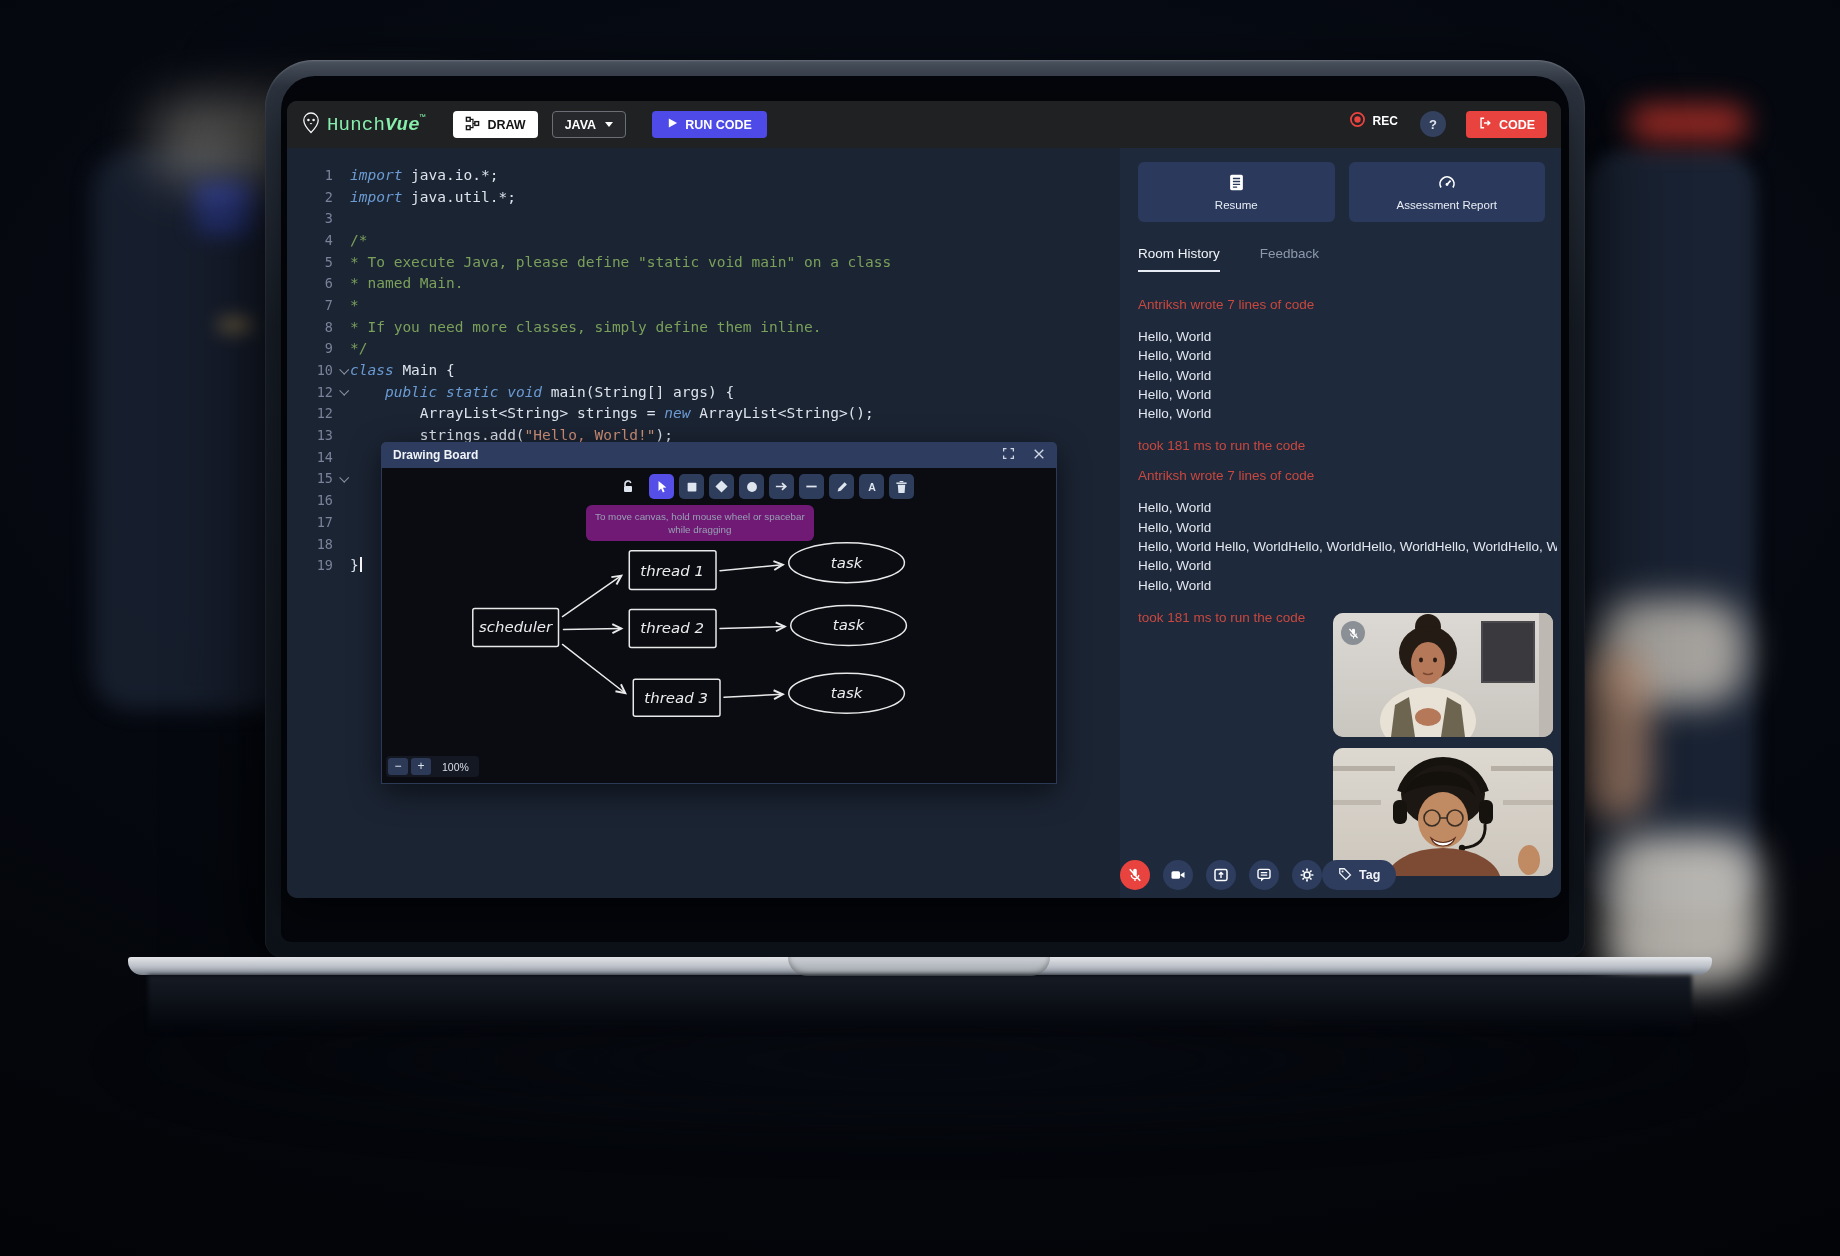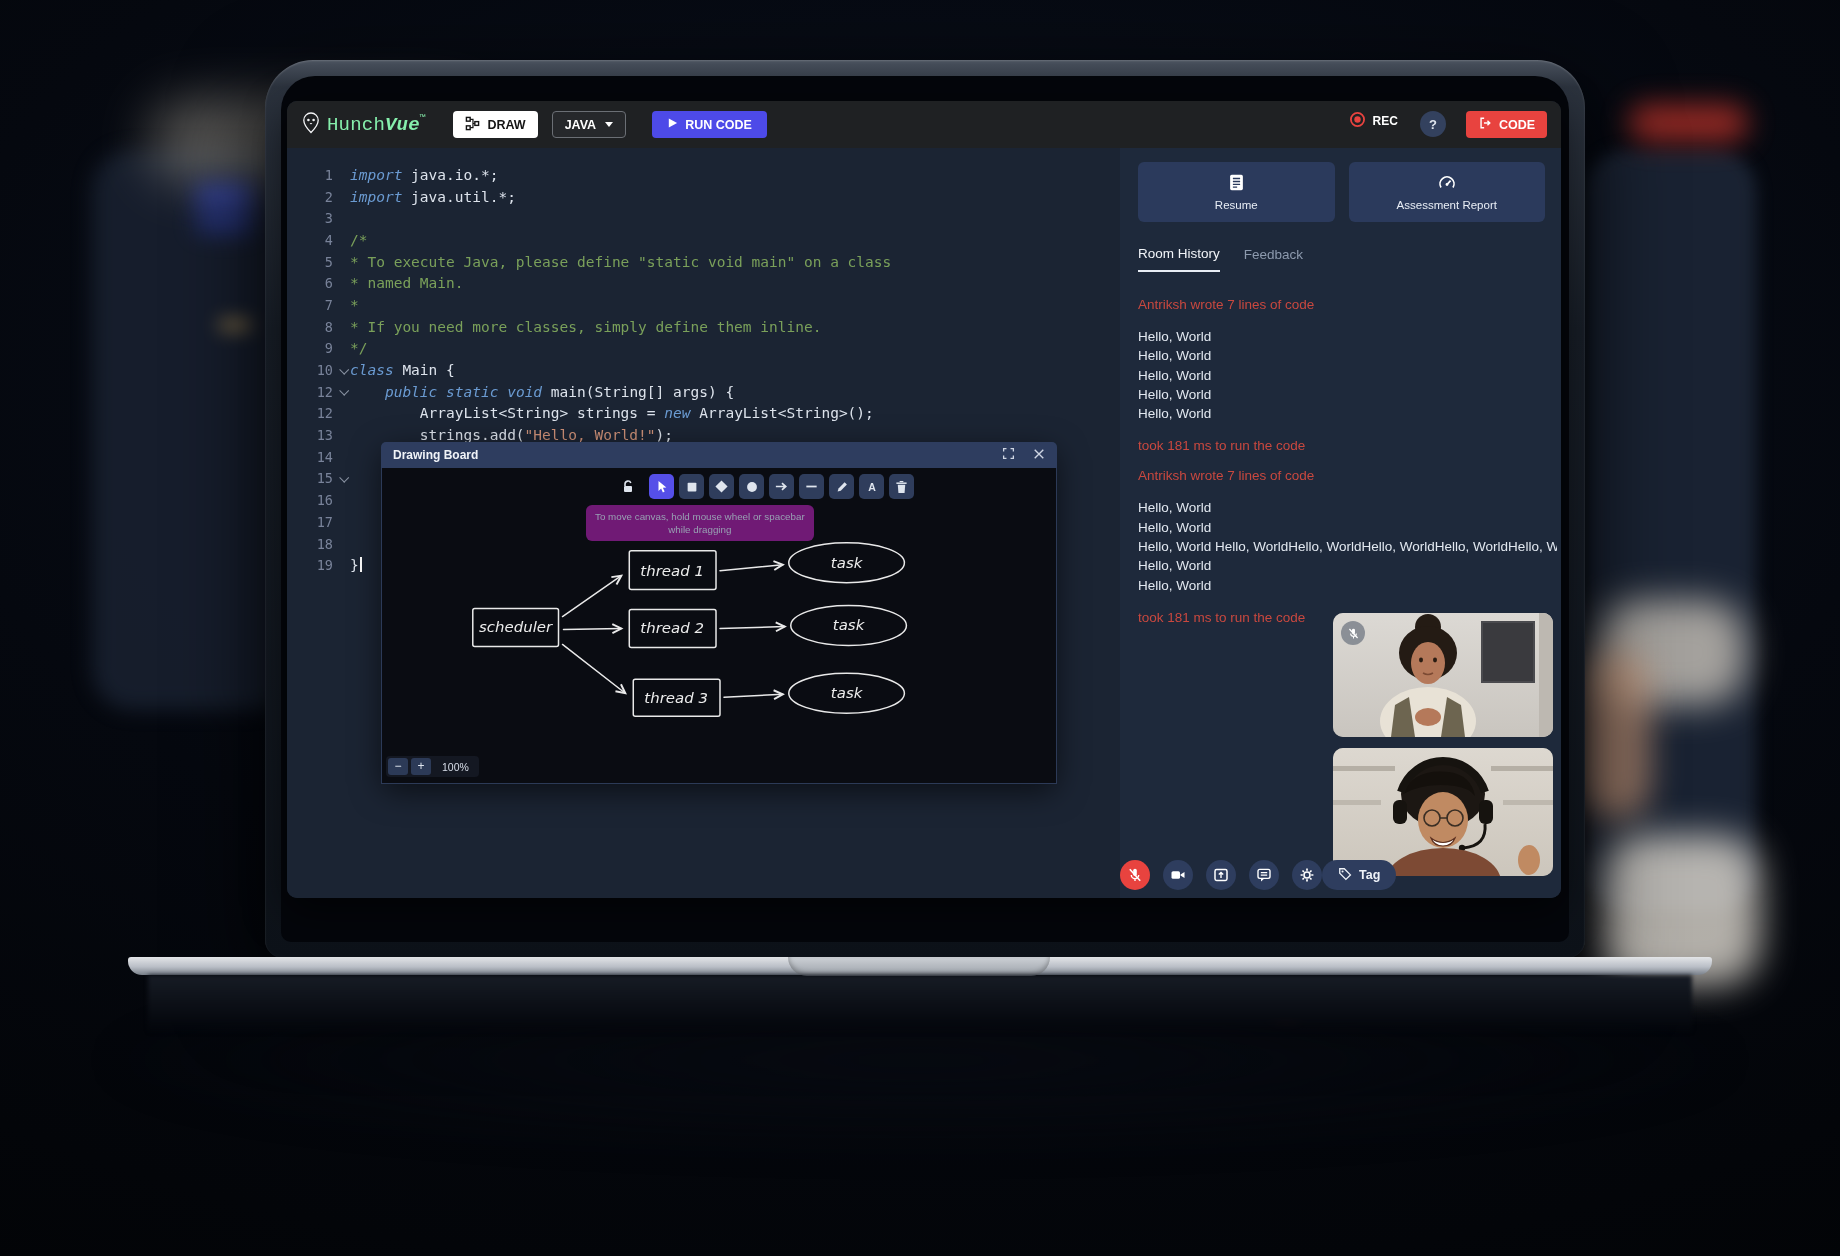"Room History" .tabs { align-items: center -> none; gap: 24px -> 40px }
